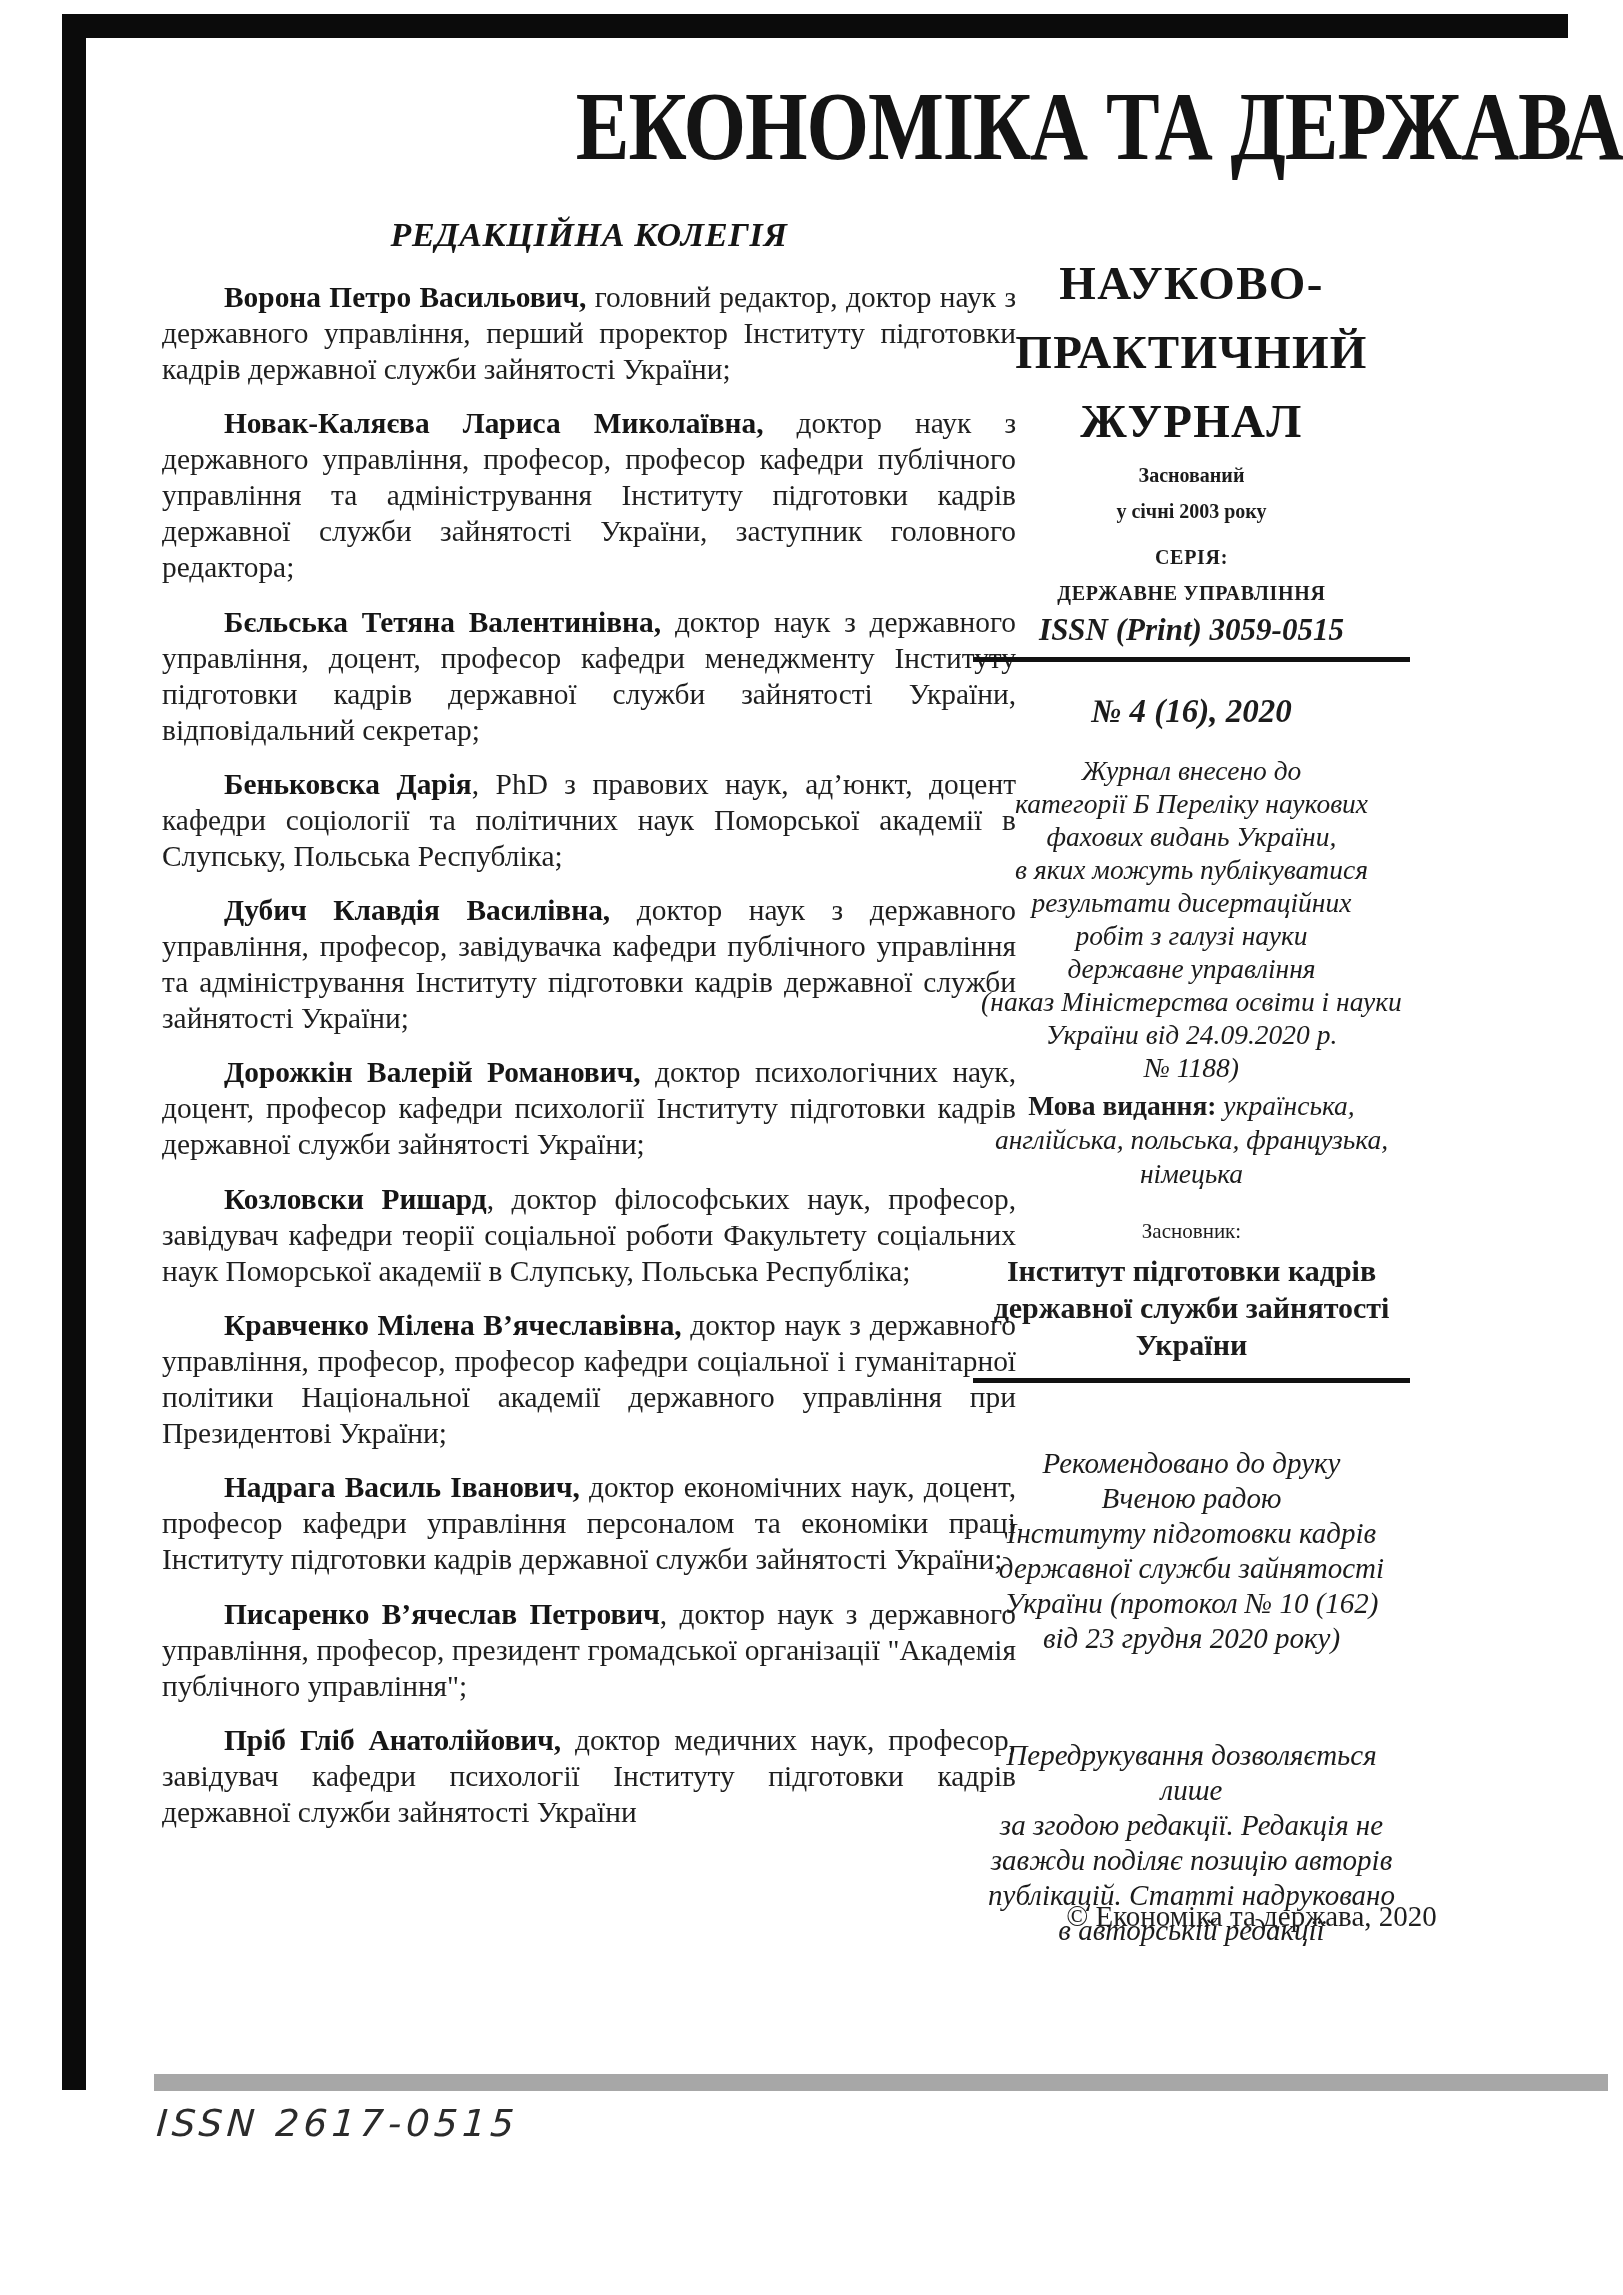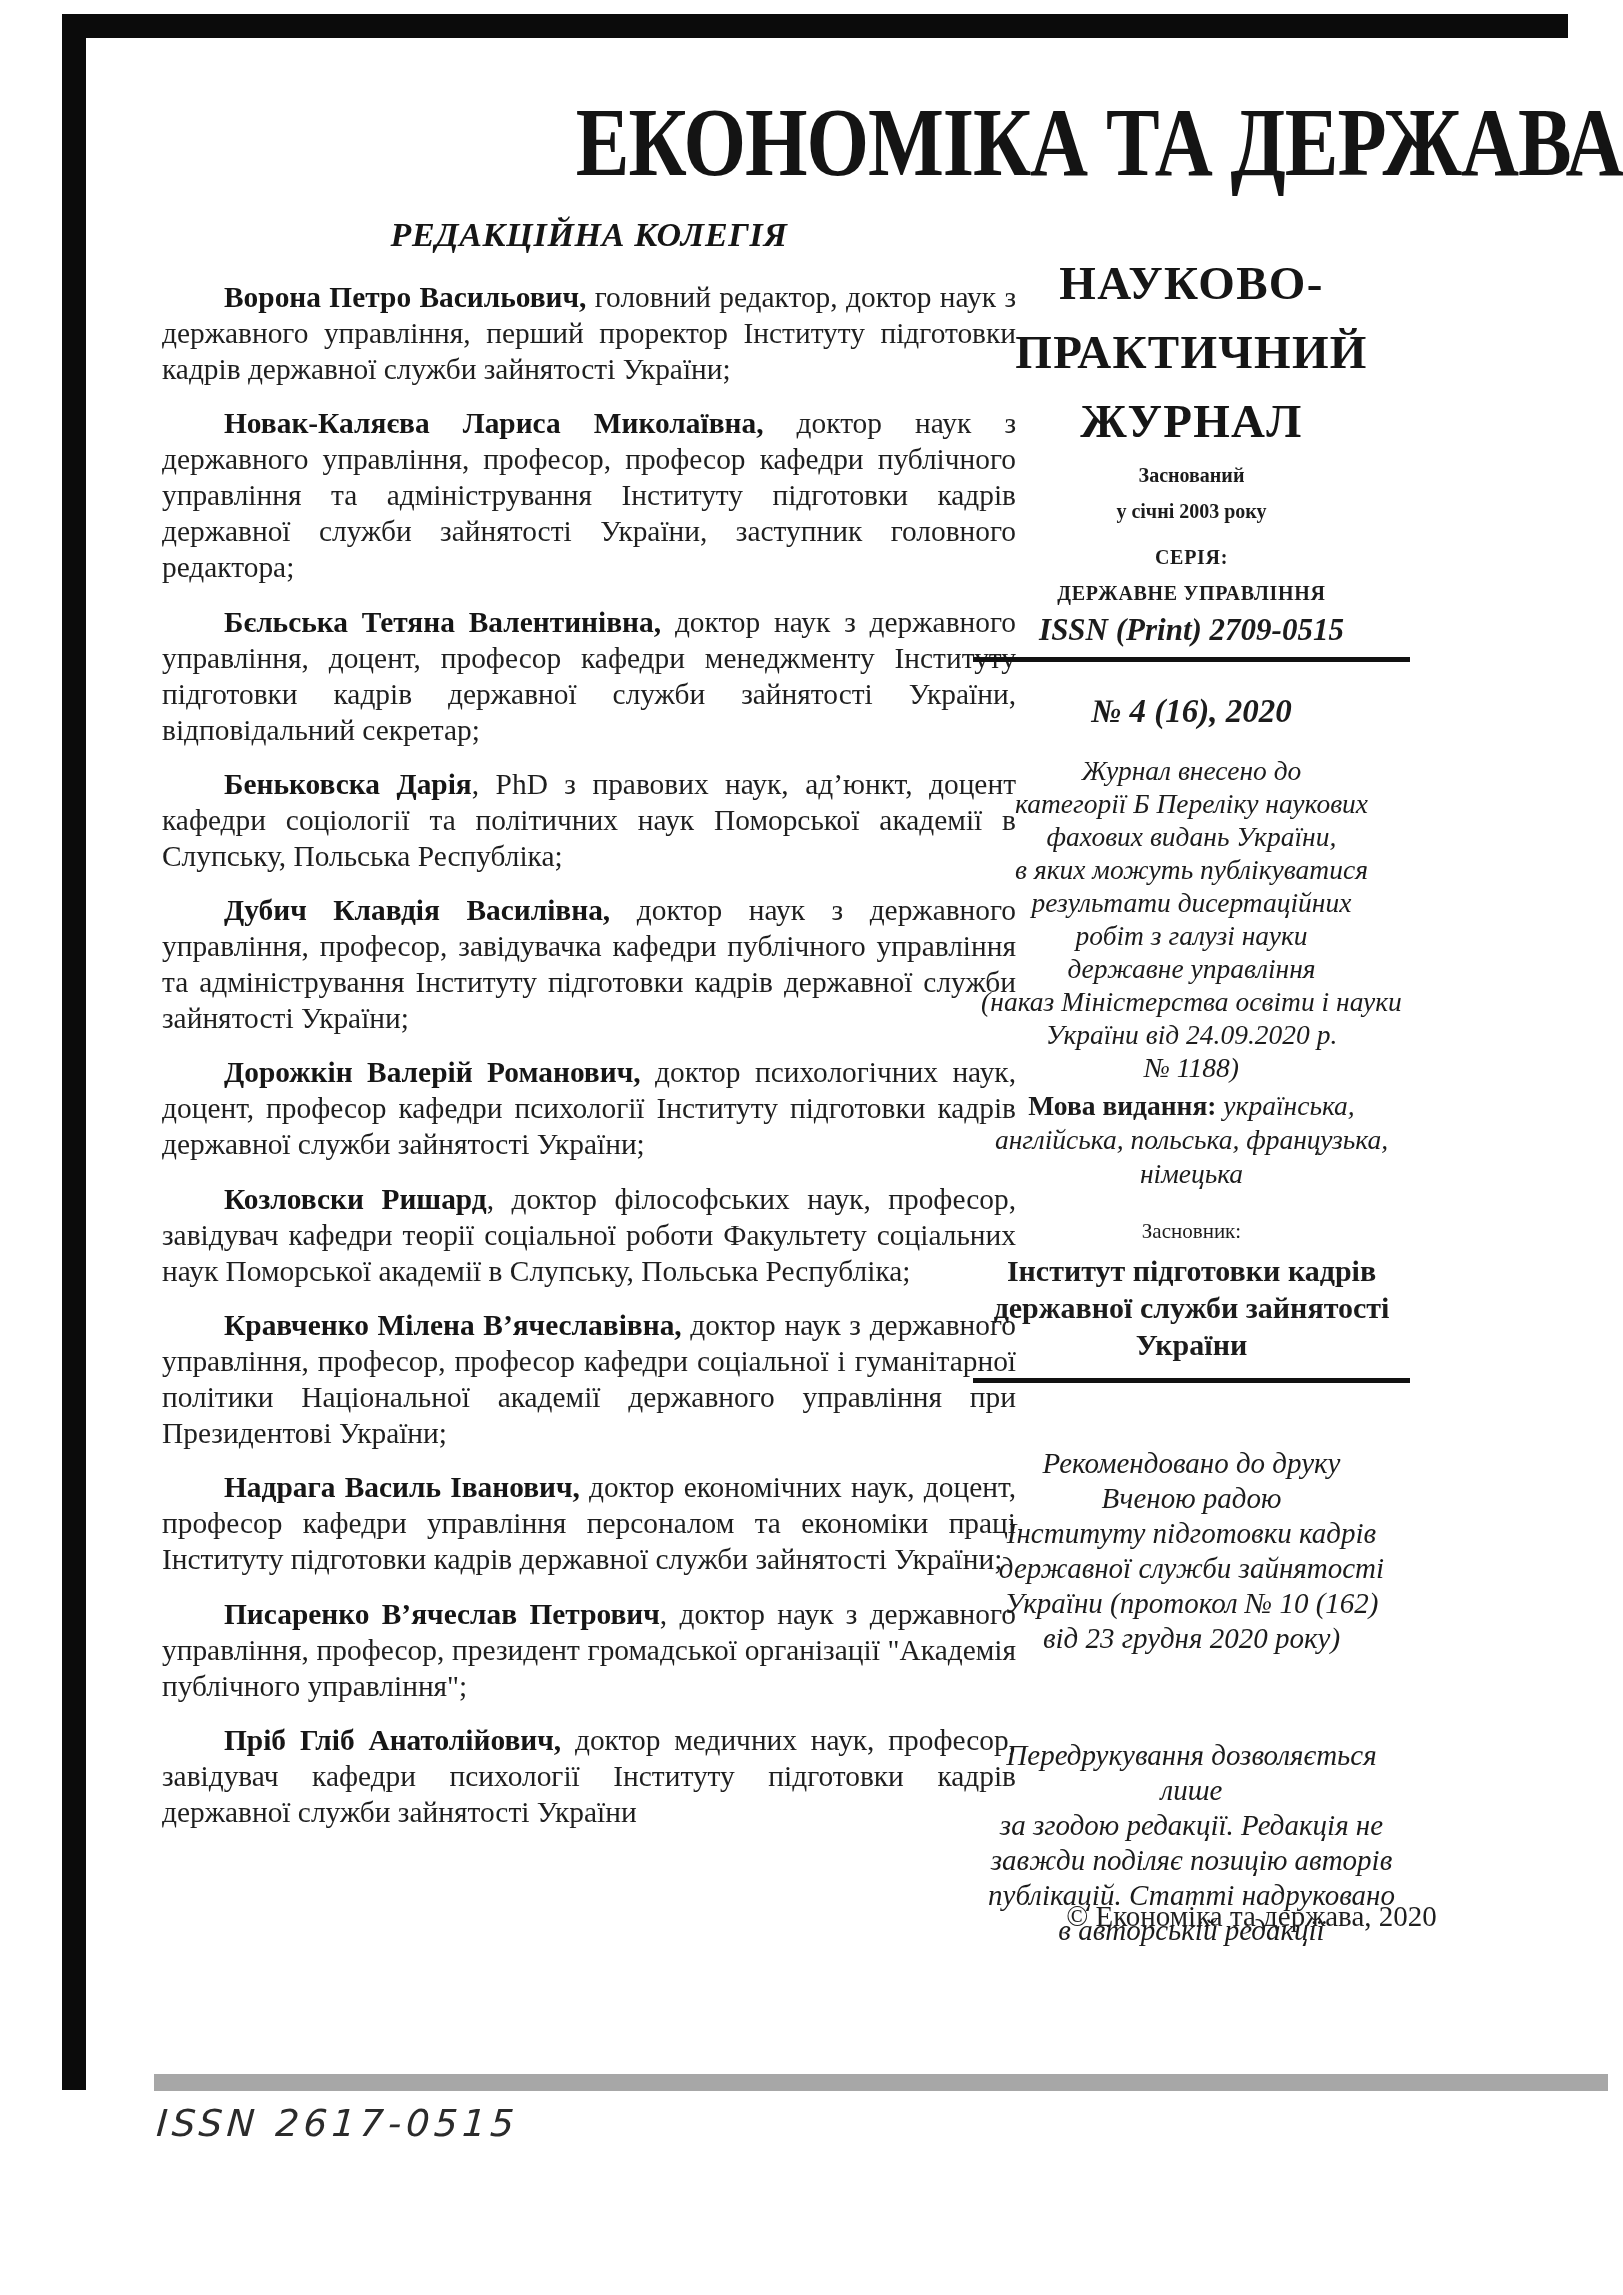"ЕКОНОМІКА ТА ДЕРЖАВА" .title-wrap { margin-top: 16px -> none }
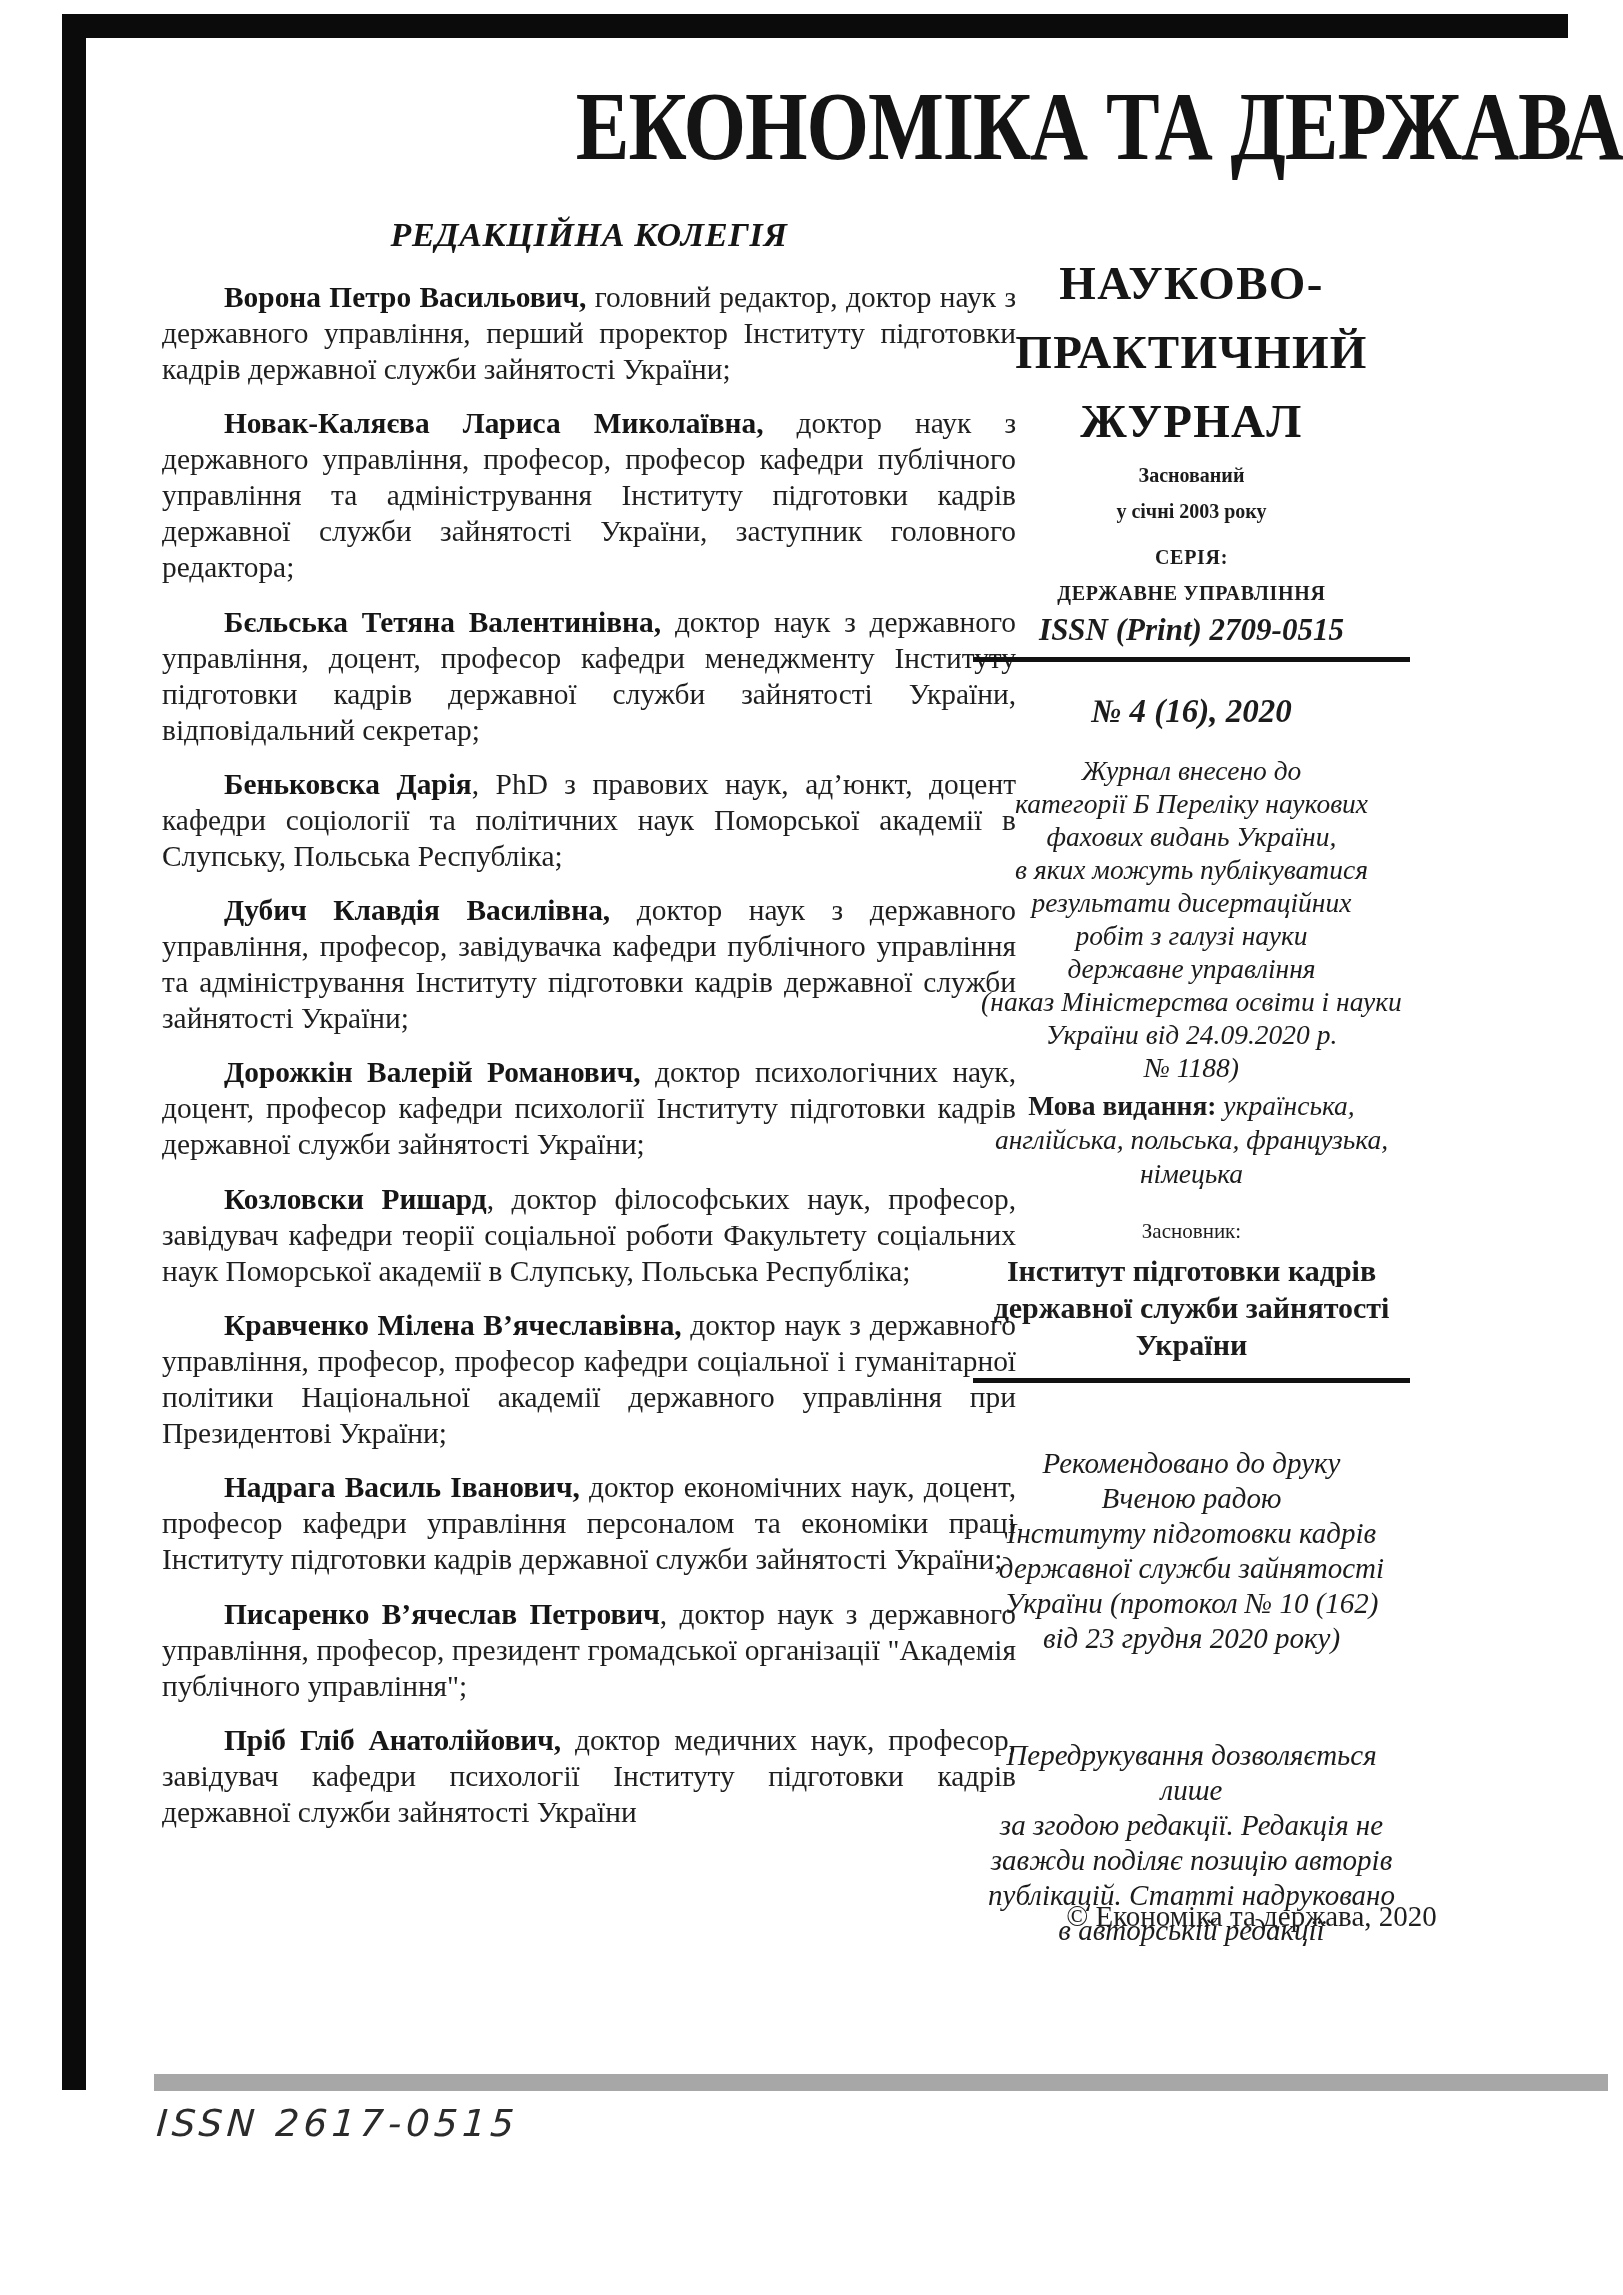"ISSN (Print) 2709-0515" div.issn-print { text: 2709-0515 -> 3059-0515 }
